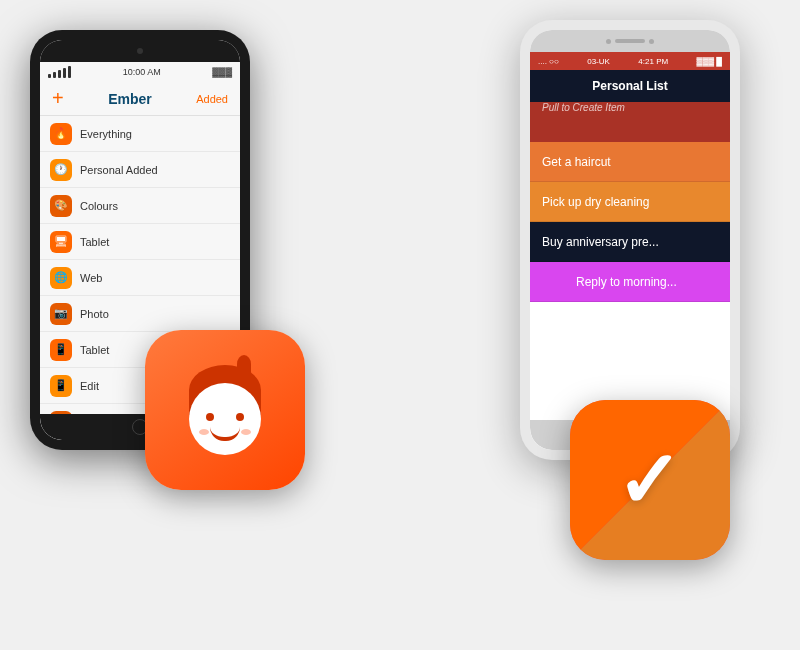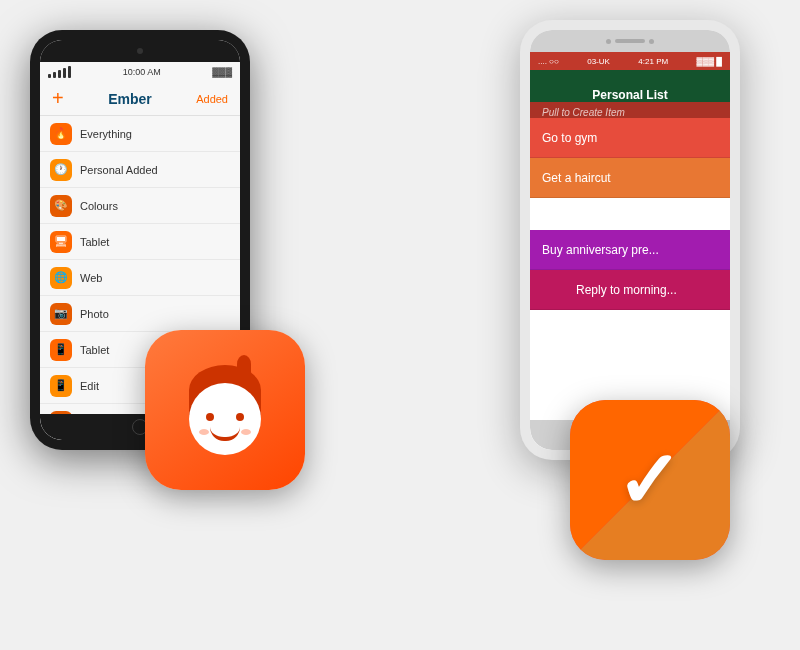"Personal List" .nav-bar-right { align-items: flex-end -> center; background: #14532d -> #0f172a }
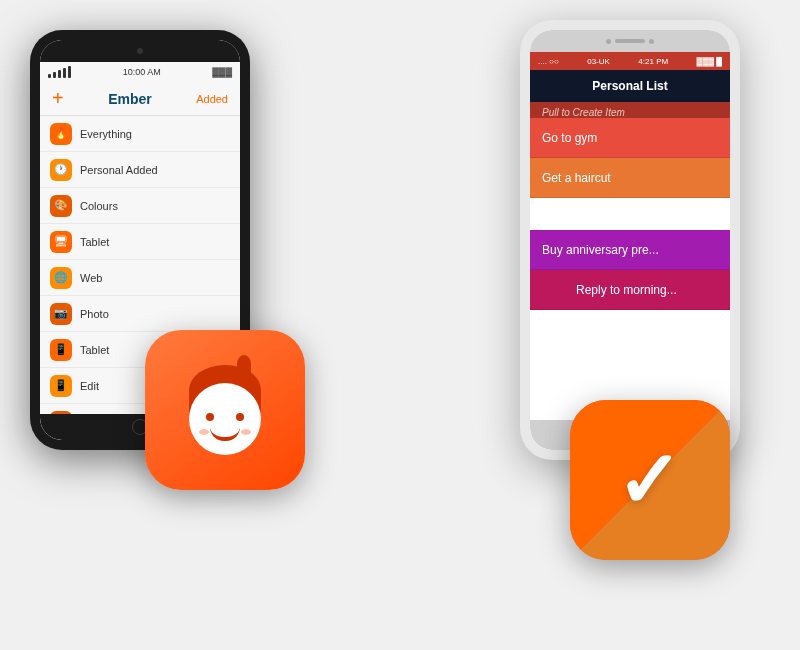"Pull to Create Item" .pull-to-create { align-items: flex-end -> flex-start; height: 16px -> 40px }
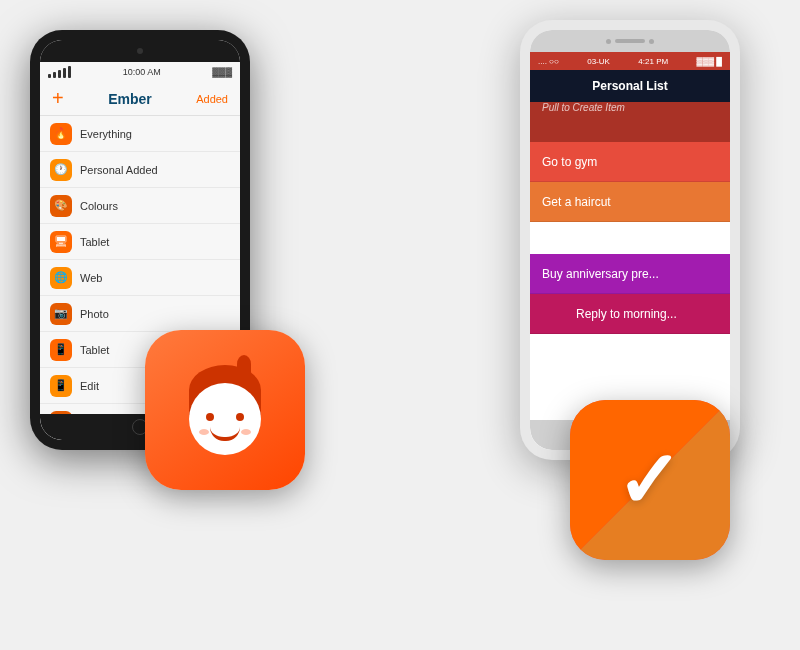"Go to gym" div.todo-item { html: <div> <span>Go to gym</span> </div> -> none }
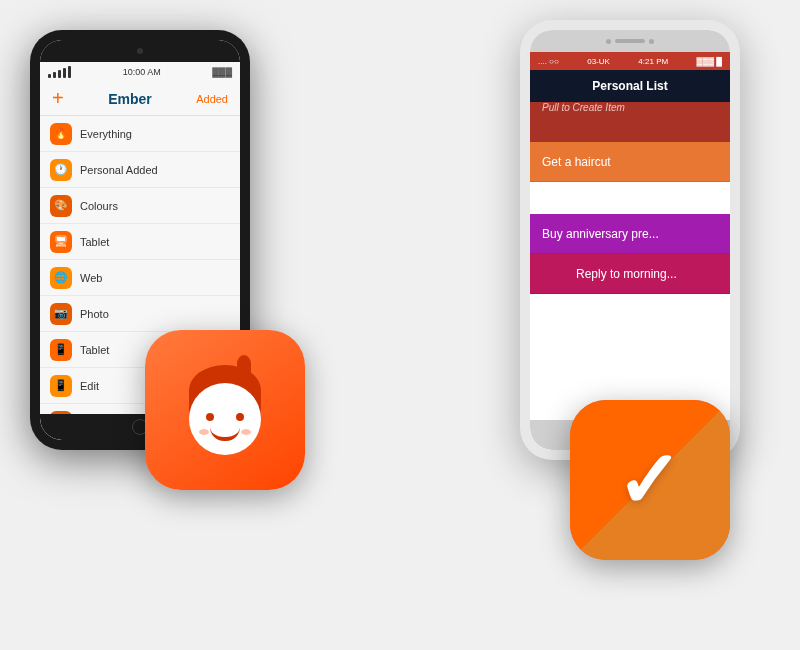"Pick up dry cleaning" div.todo-item { html: none -> <div> <span>Pick up dry cleaning</span> </div> }
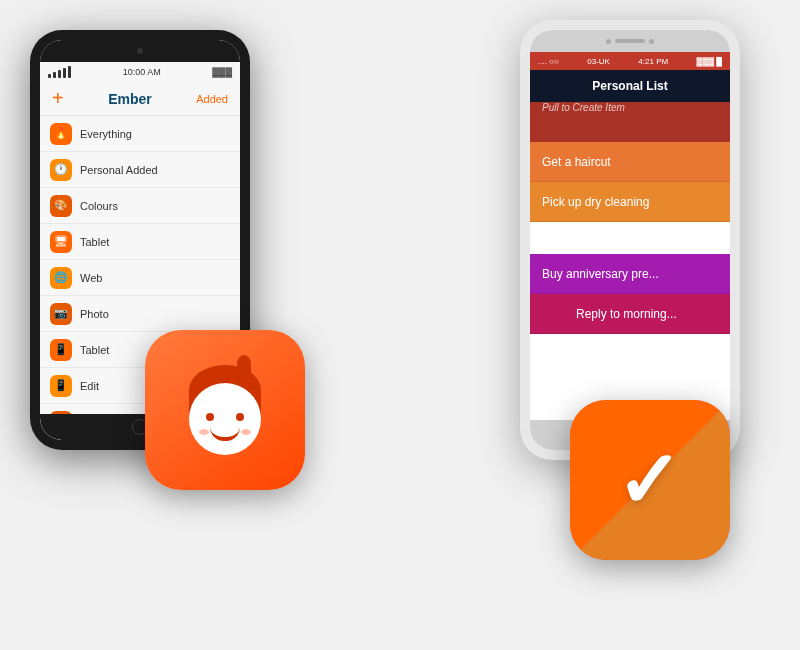"Buy anniversary pre..." .todo-item.orange4 { background: #a21caf -> #0f172a; margin-top: 32px -> none }
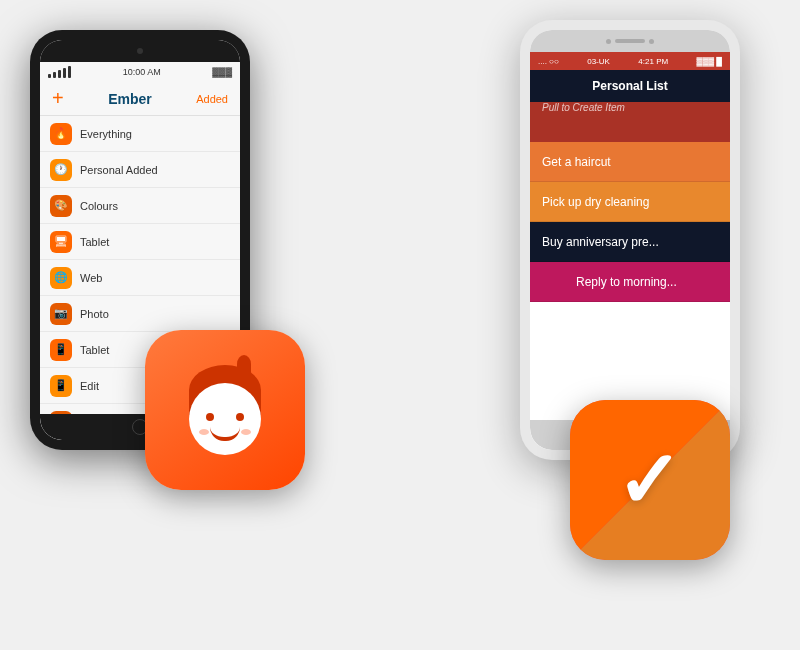"Reply to morning..." .todo-item.orange5 { background: #be185d -> #d946ef }
